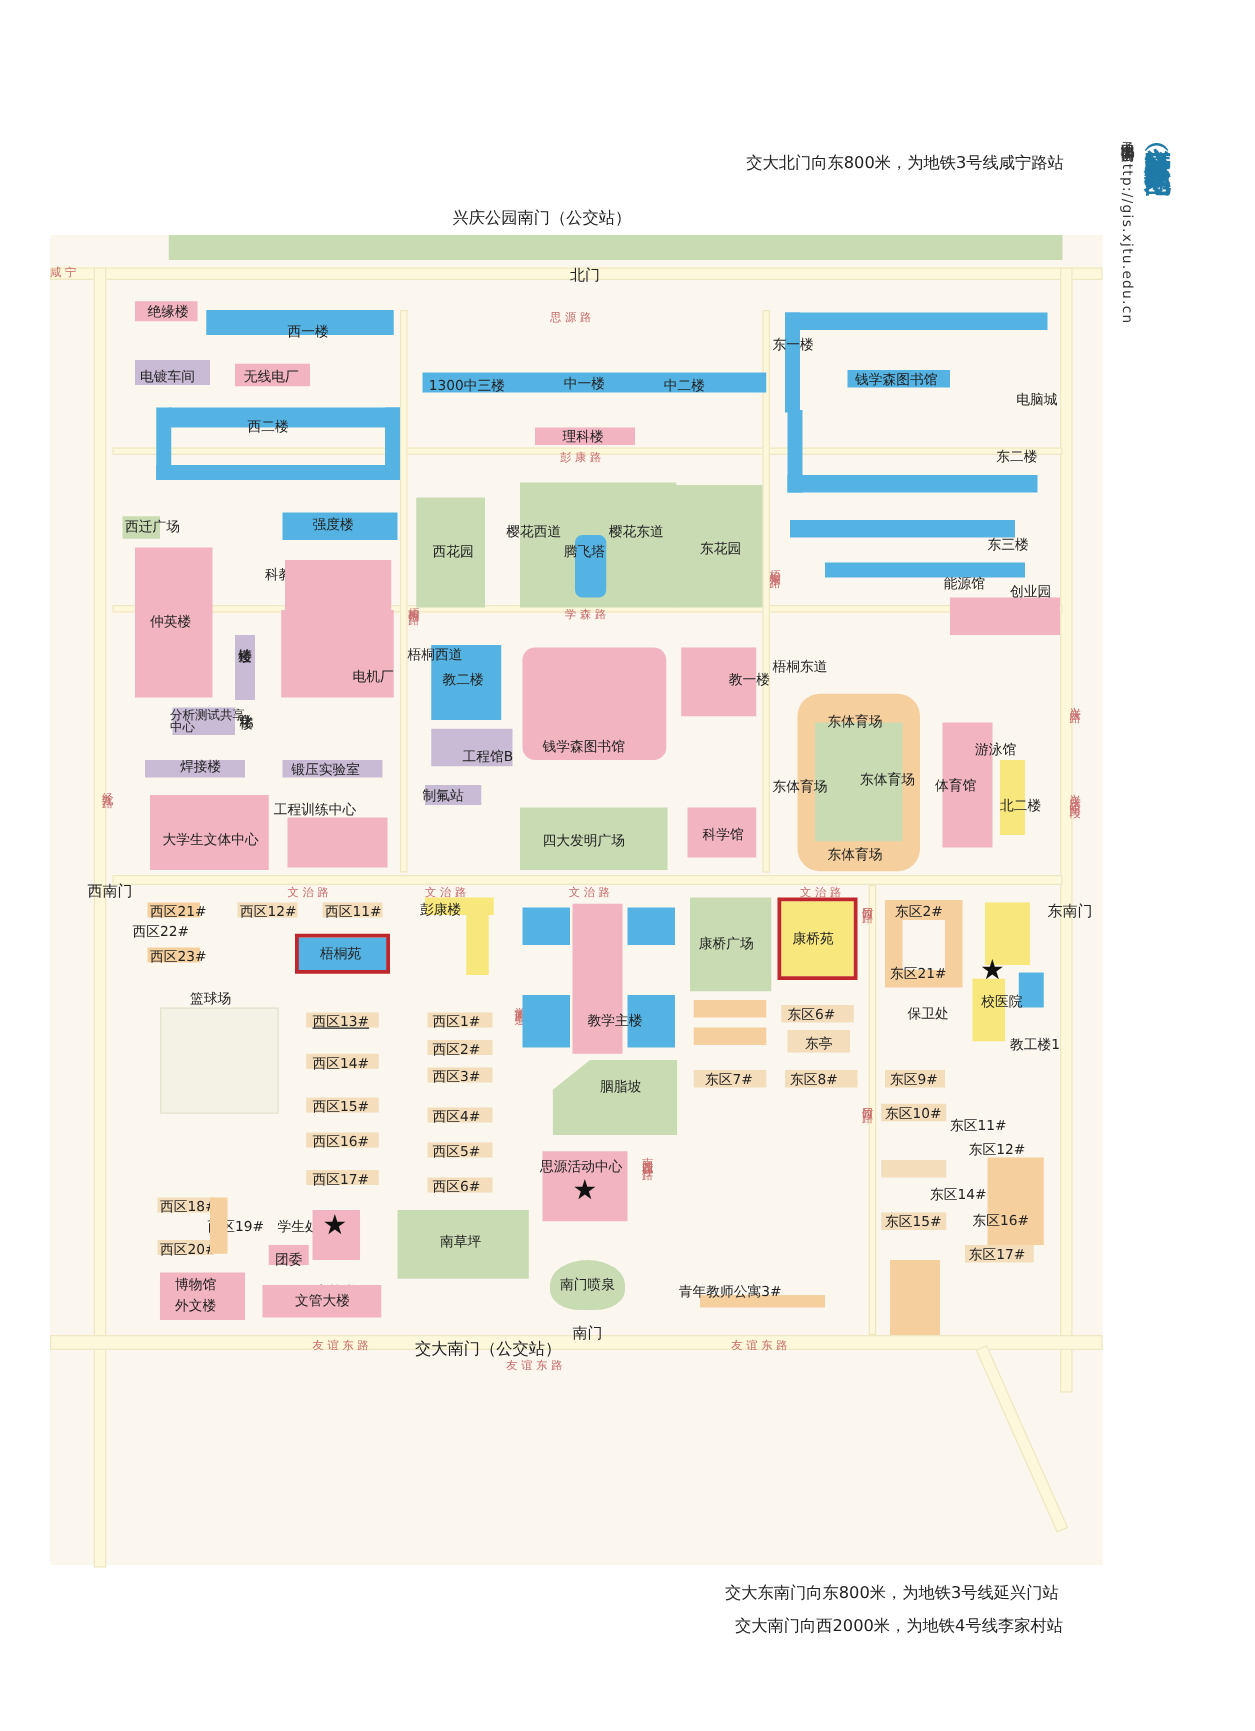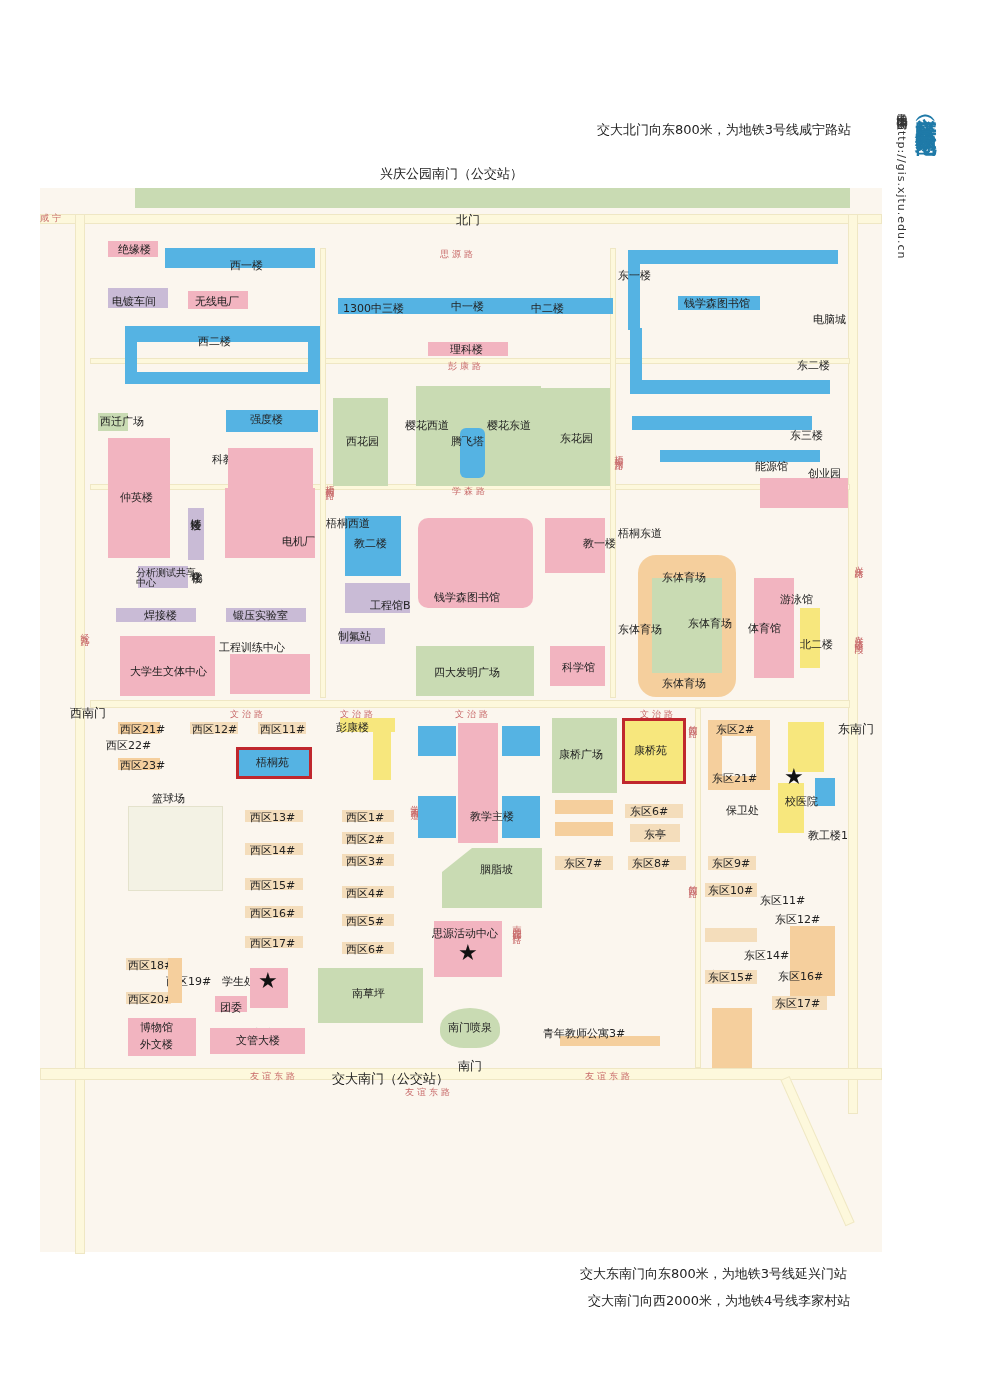"兴庆公园南门（公交站）" div.abs { left: 380px -> 362px }
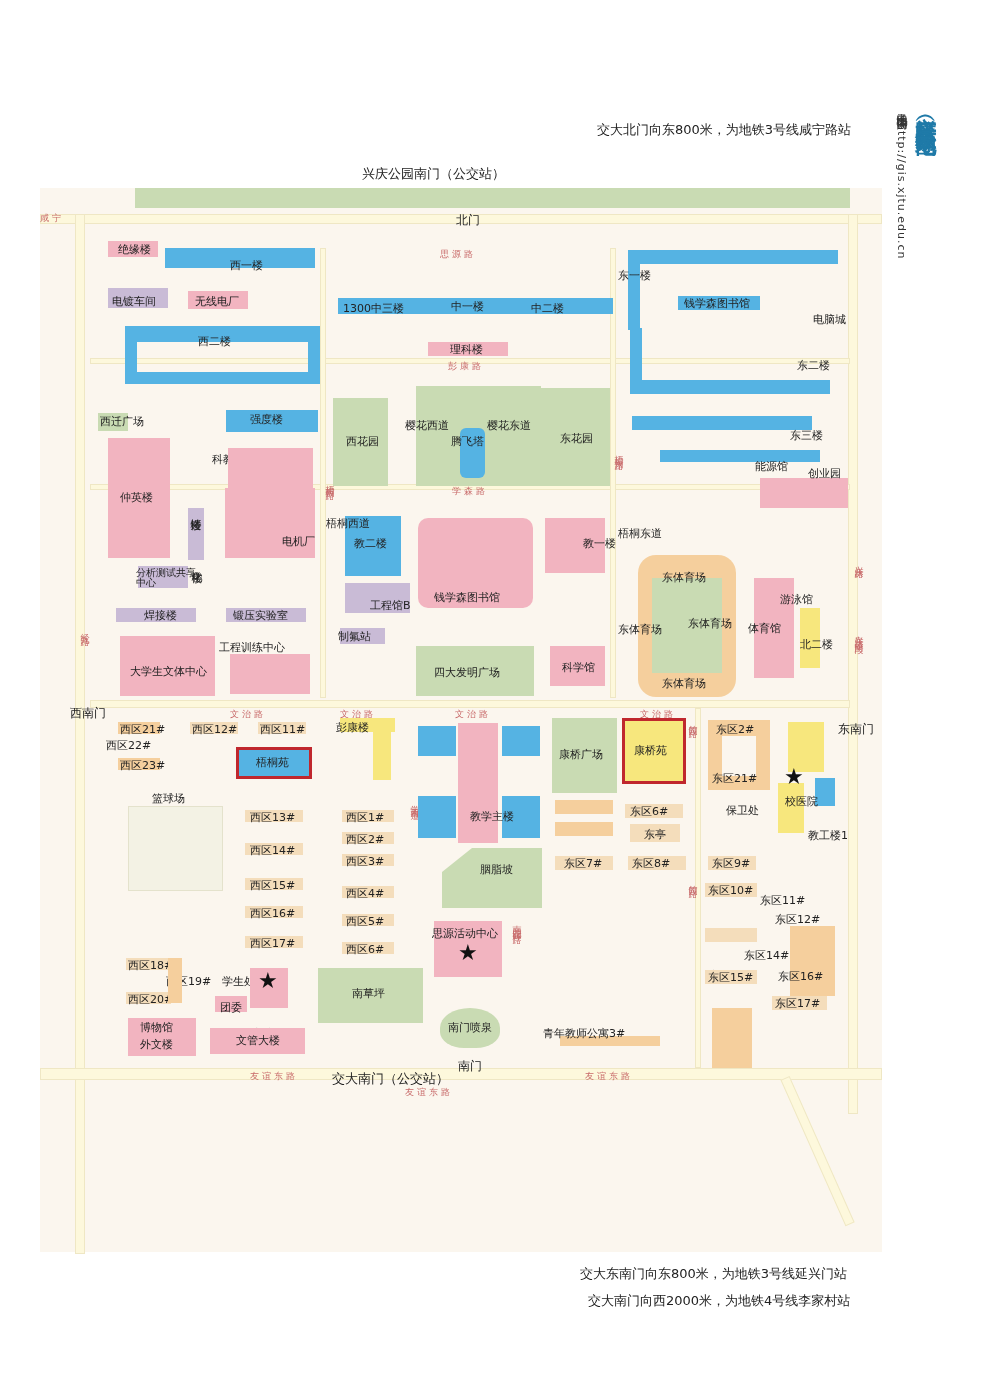"焊接楼" div.lbl { font-family: none -> Liberation Mono, monospace }
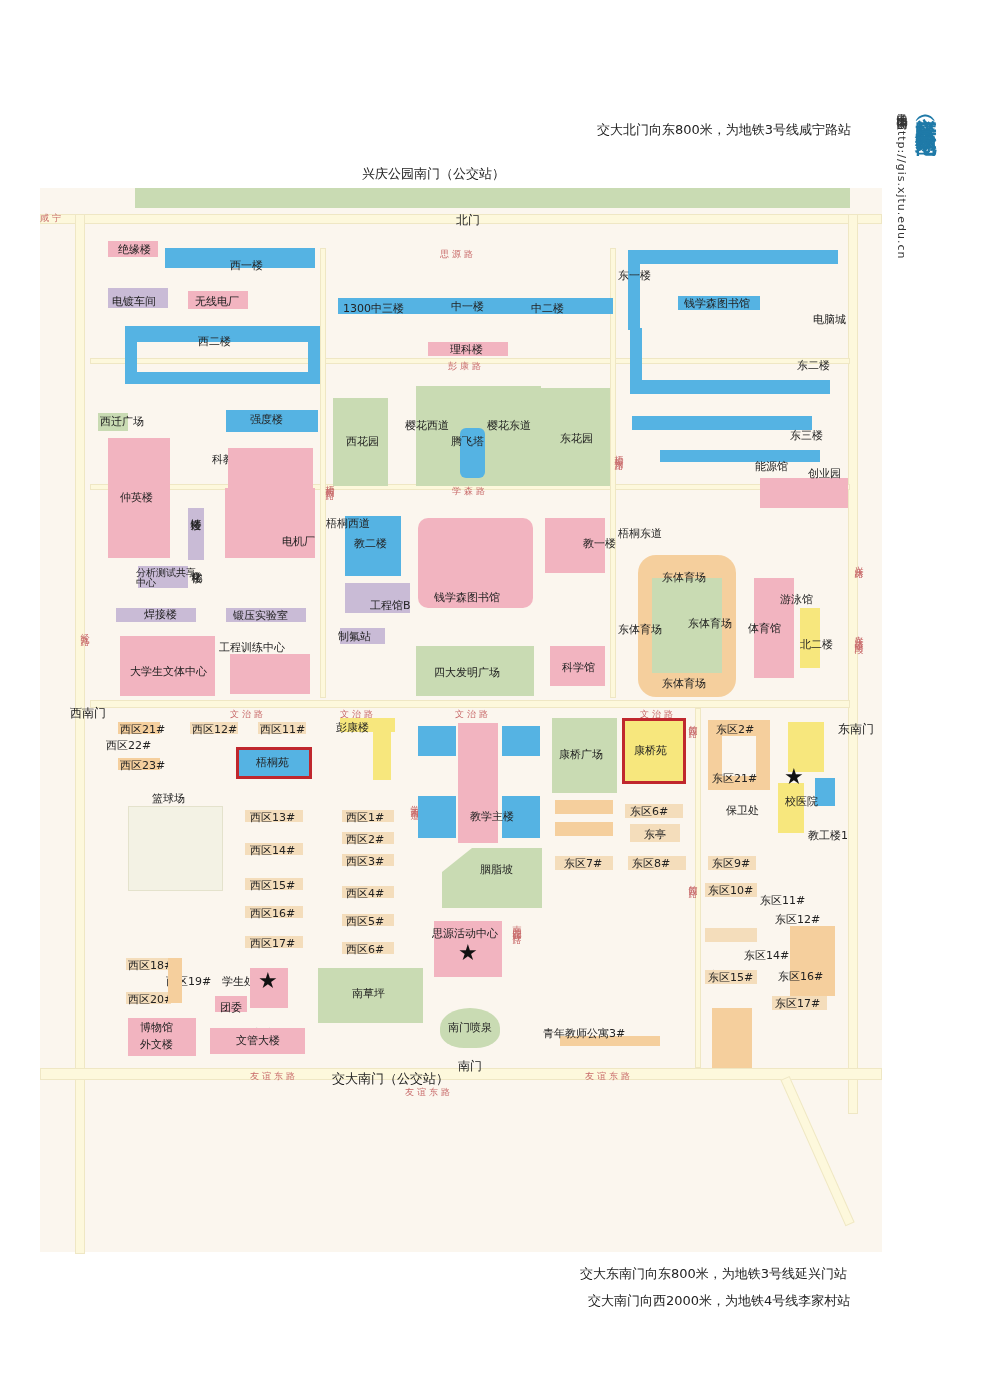"西区13#" div.lbl { text-decoration: none -> underline }
